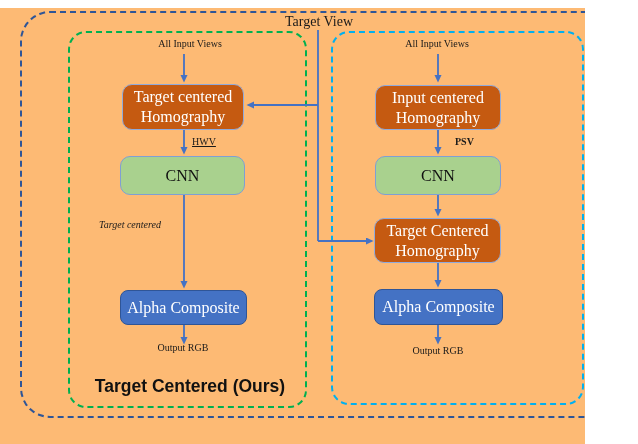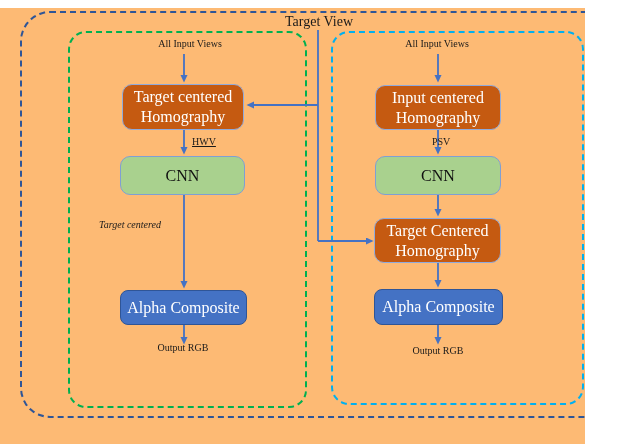"PSV" div.lbl { font-weight: none -> bold; left: 432px -> 455px }
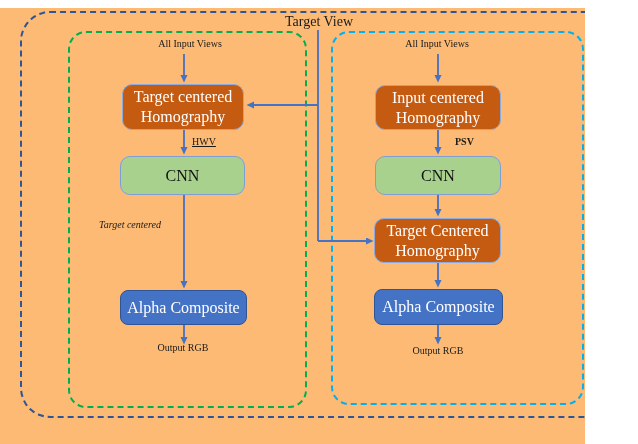"Target Centered (Ours)" div.panel-title { html: none -> <div>Target Centered (Ours)</div> }
